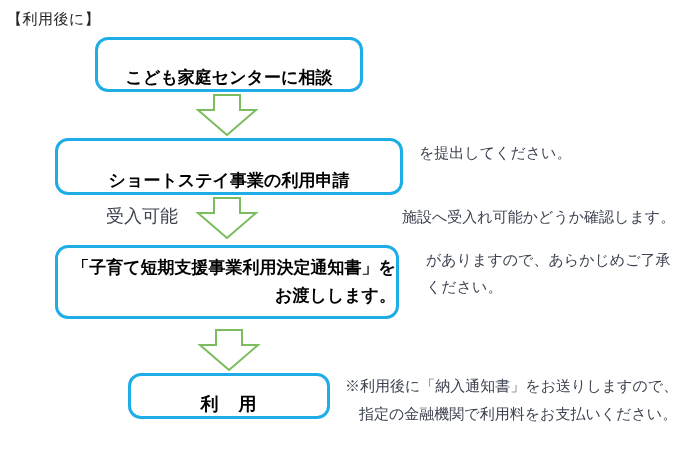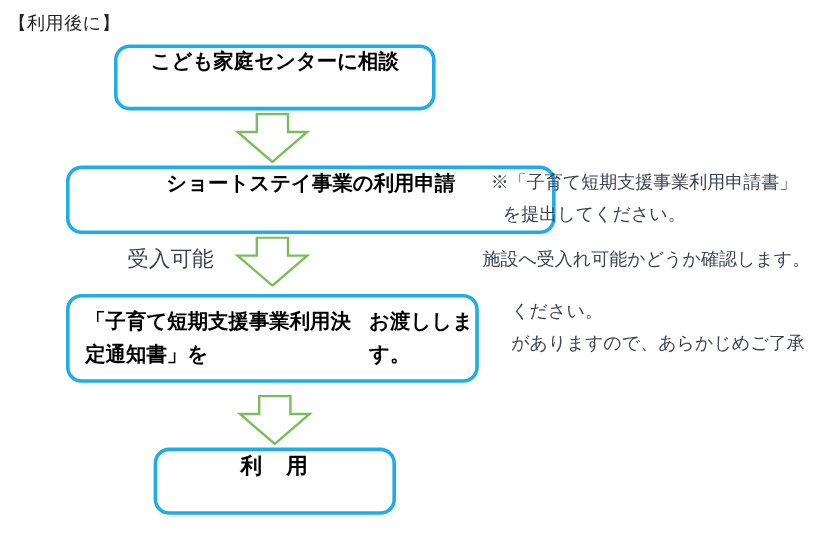"こども家庭センターに相談" .box { align-items: flex-start -> flex-end }
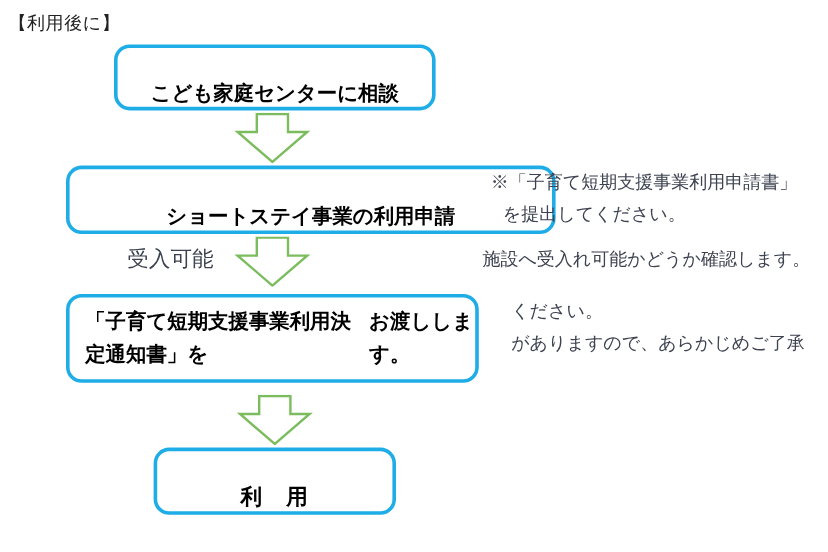"※「子育て短期支援事業利用申請書」" div { html: <div>※「子育て短期支援事業利用申請書」</div> -> none }
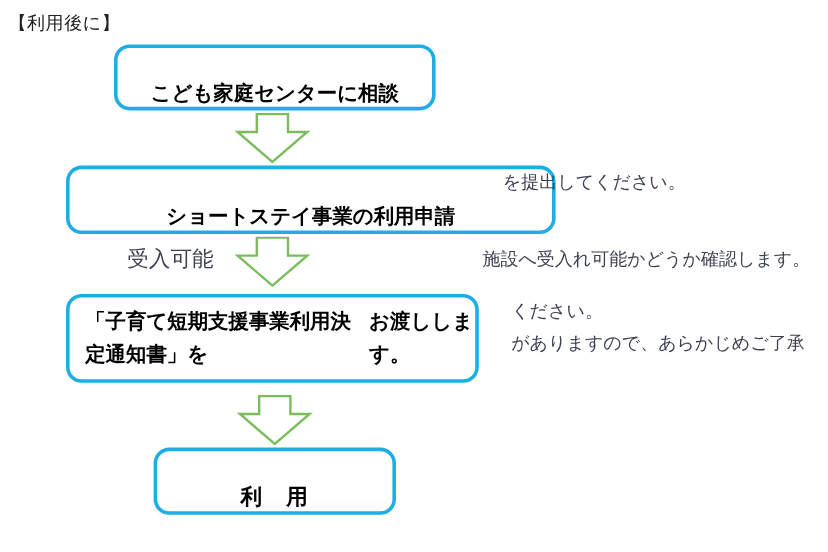"ショートステイ事業の利用申請" .box2 { width: 408px -> 348px }
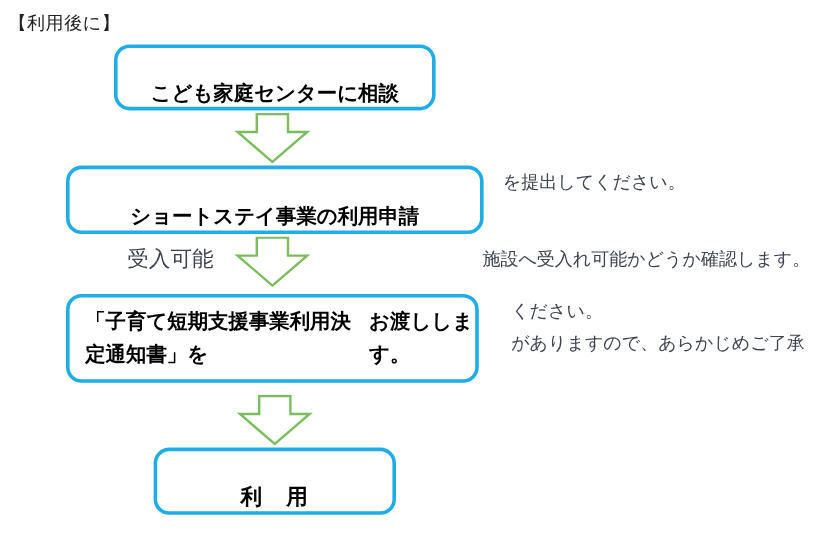"「子育て短期支援事業利用決定通知書」を" .box3 { align-items: center -> flex-end; flex-direction: row -> column }
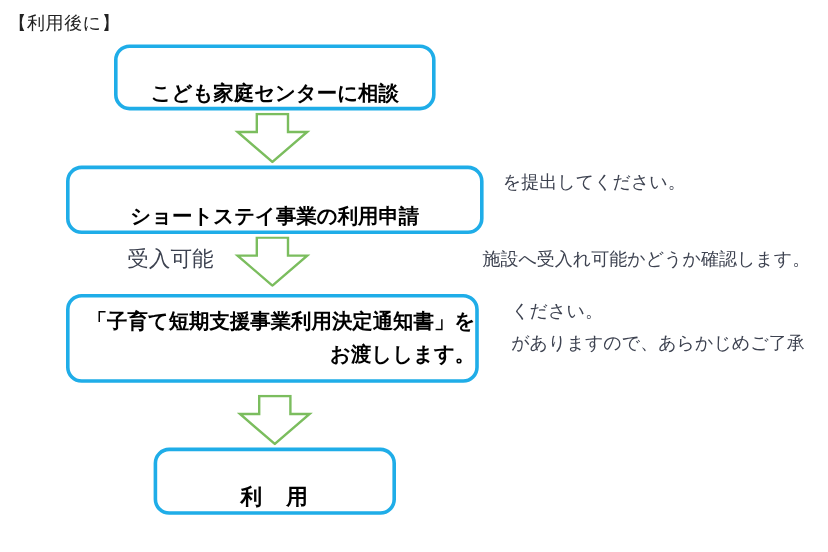"ください。" div.indent-10 { order: before "がありますので、あらかじめご了承" -> after "がありますので、あらかじめご了承" }
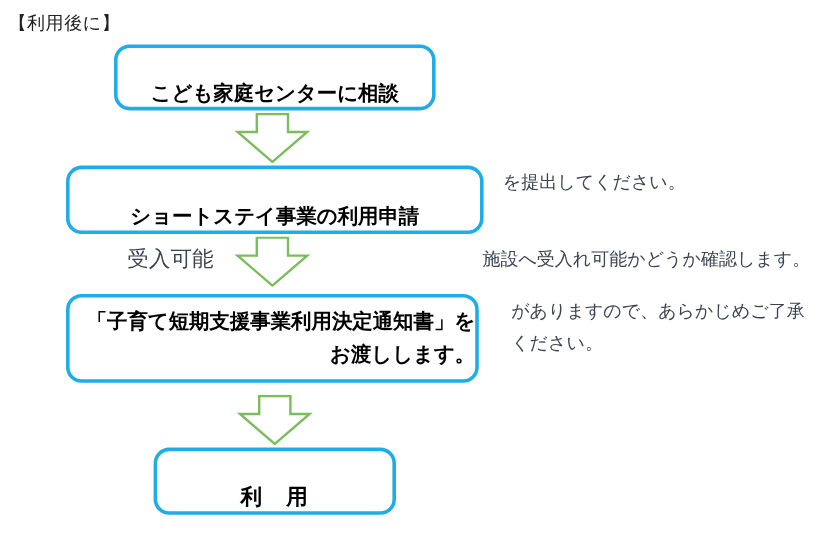"※利用後に「納入通知書」をお送りしますので、" div.note { html: none -> <div> <div>※利用後に「納入通知書」をお送りしますので、</div> <div>指定の金融機関で利用料をお支払いください。</div> </div> }
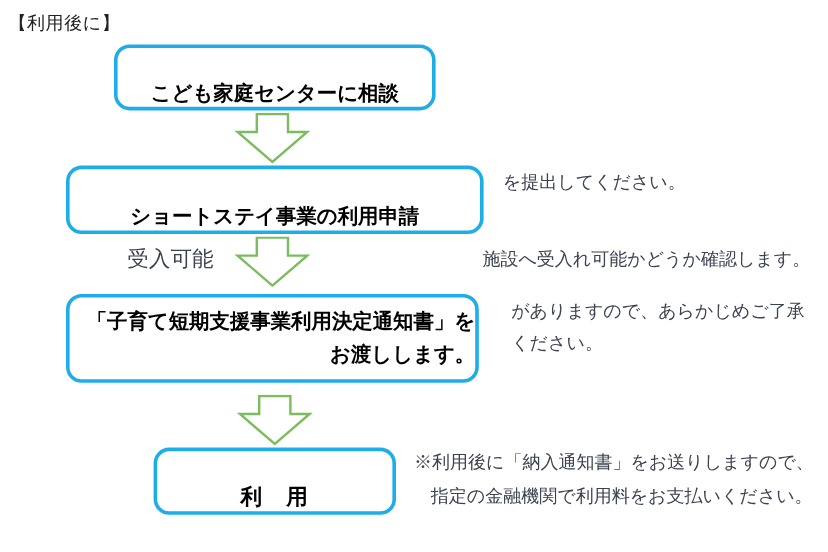"利 用" .box4 { height: 56px -> 46px }
